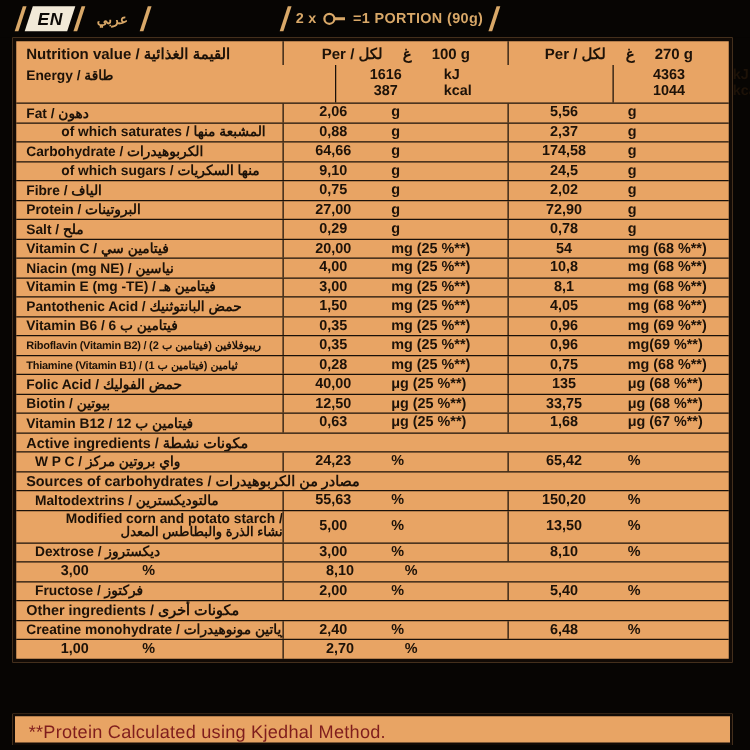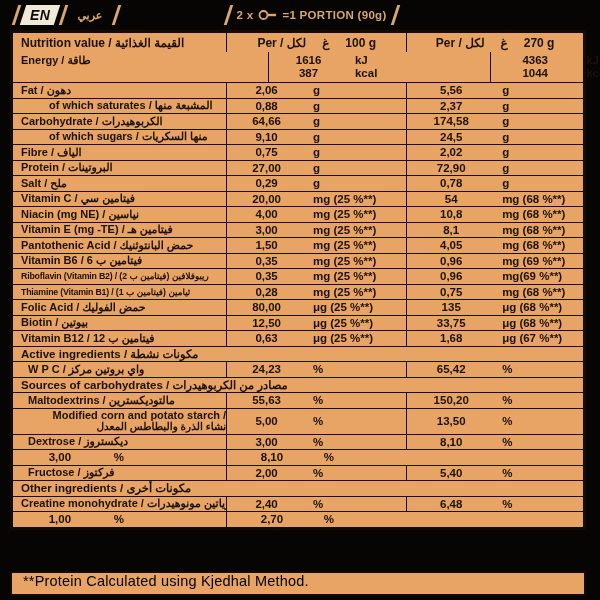"80,00" span.num { text: 80,00 -> 40,00 }
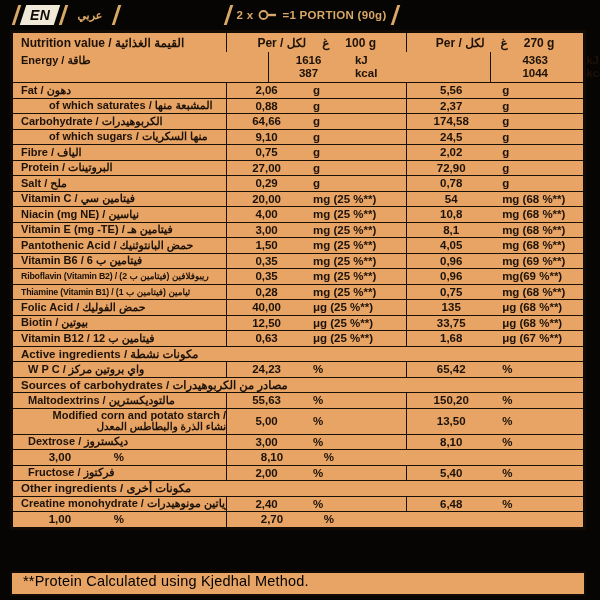"**Protein Calculated using Kjedhal" .footnote { align-items: flex-start -> flex-end; color: #000000 -> #7f1d1d }
